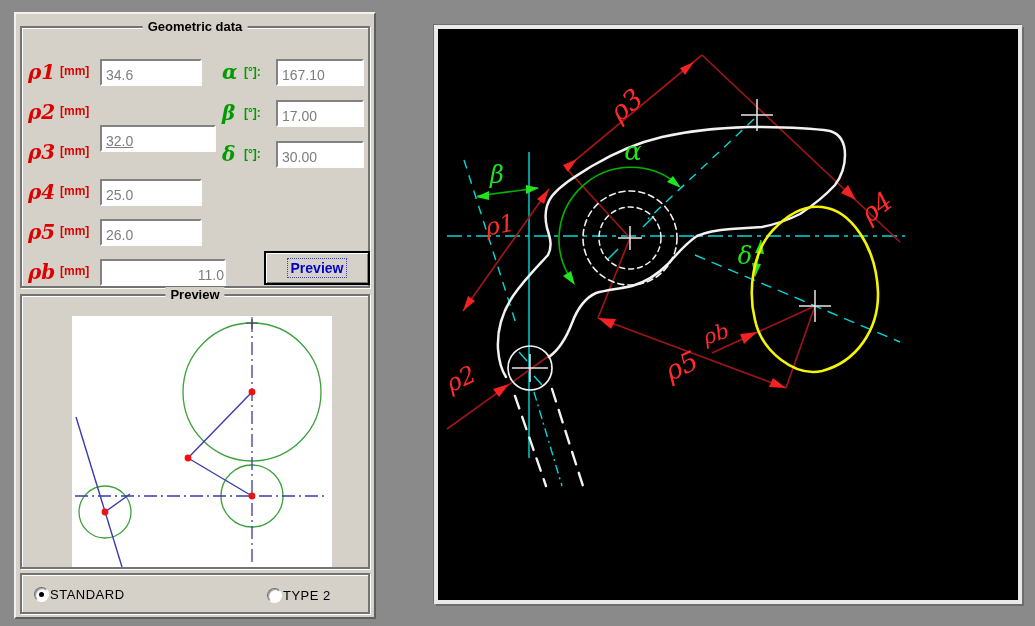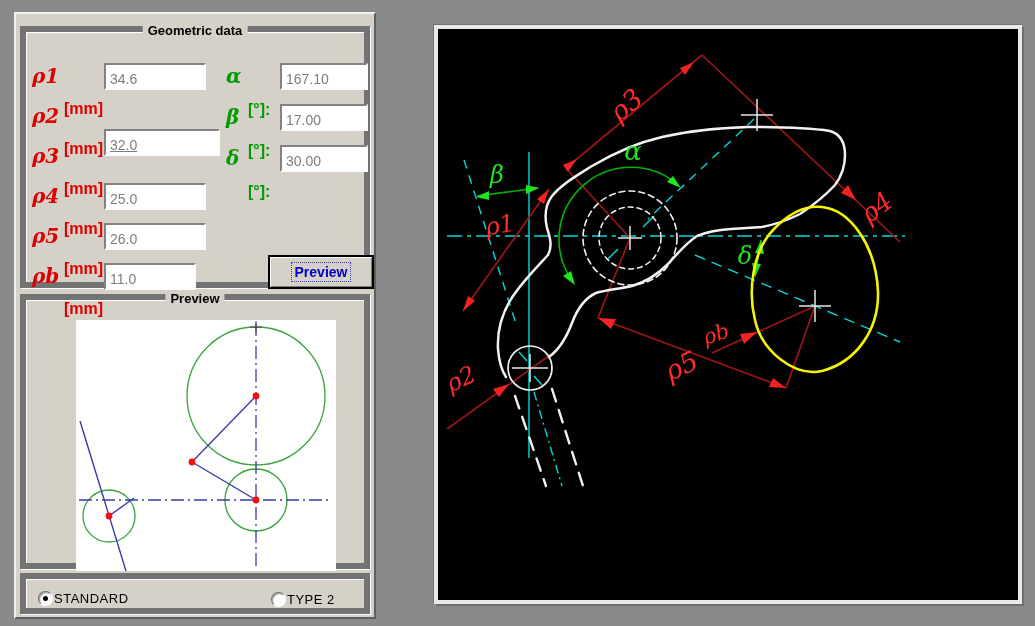"Geometric data" .groupbox { border: 6px solid #737373 -> 2px solid #737373 }
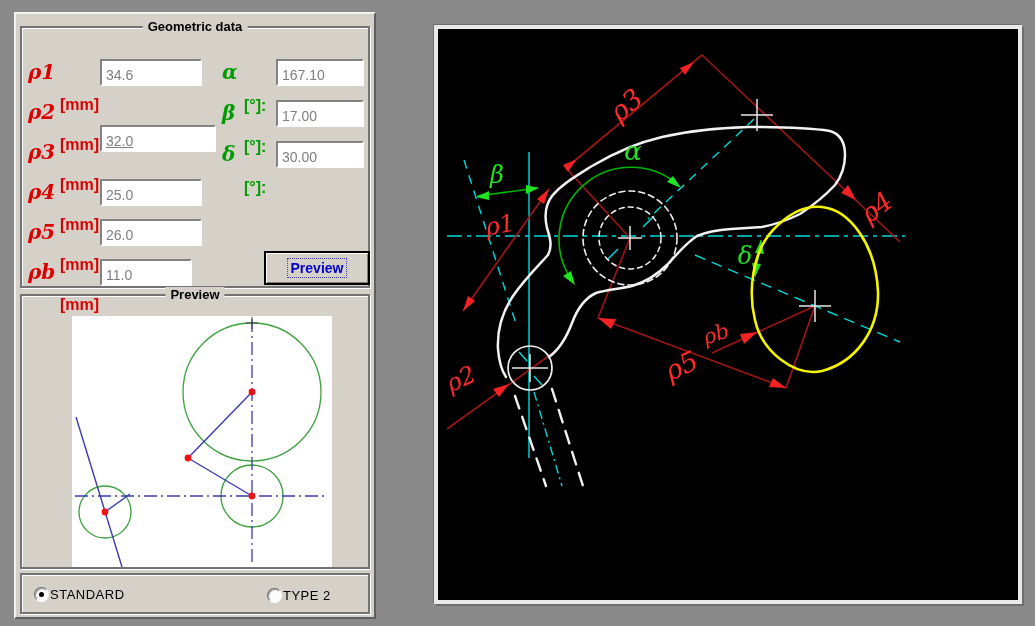"[mm]" .unit { font-size: 16px -> 12px; margin-top: 32px -> none }
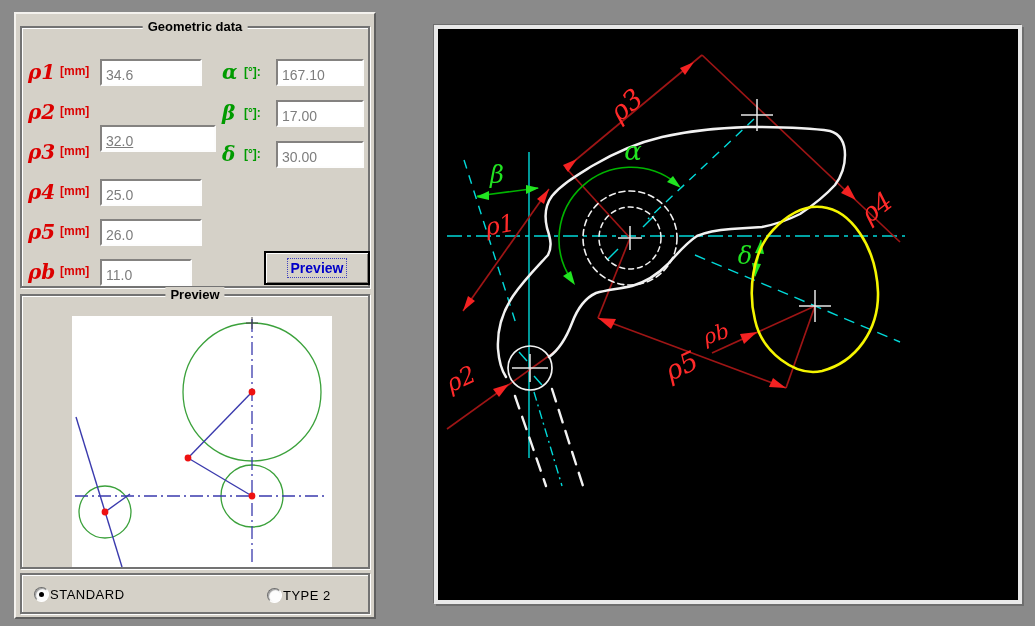"11.0" input.field { text-align: none -> right; width: 92px -> 126px }
